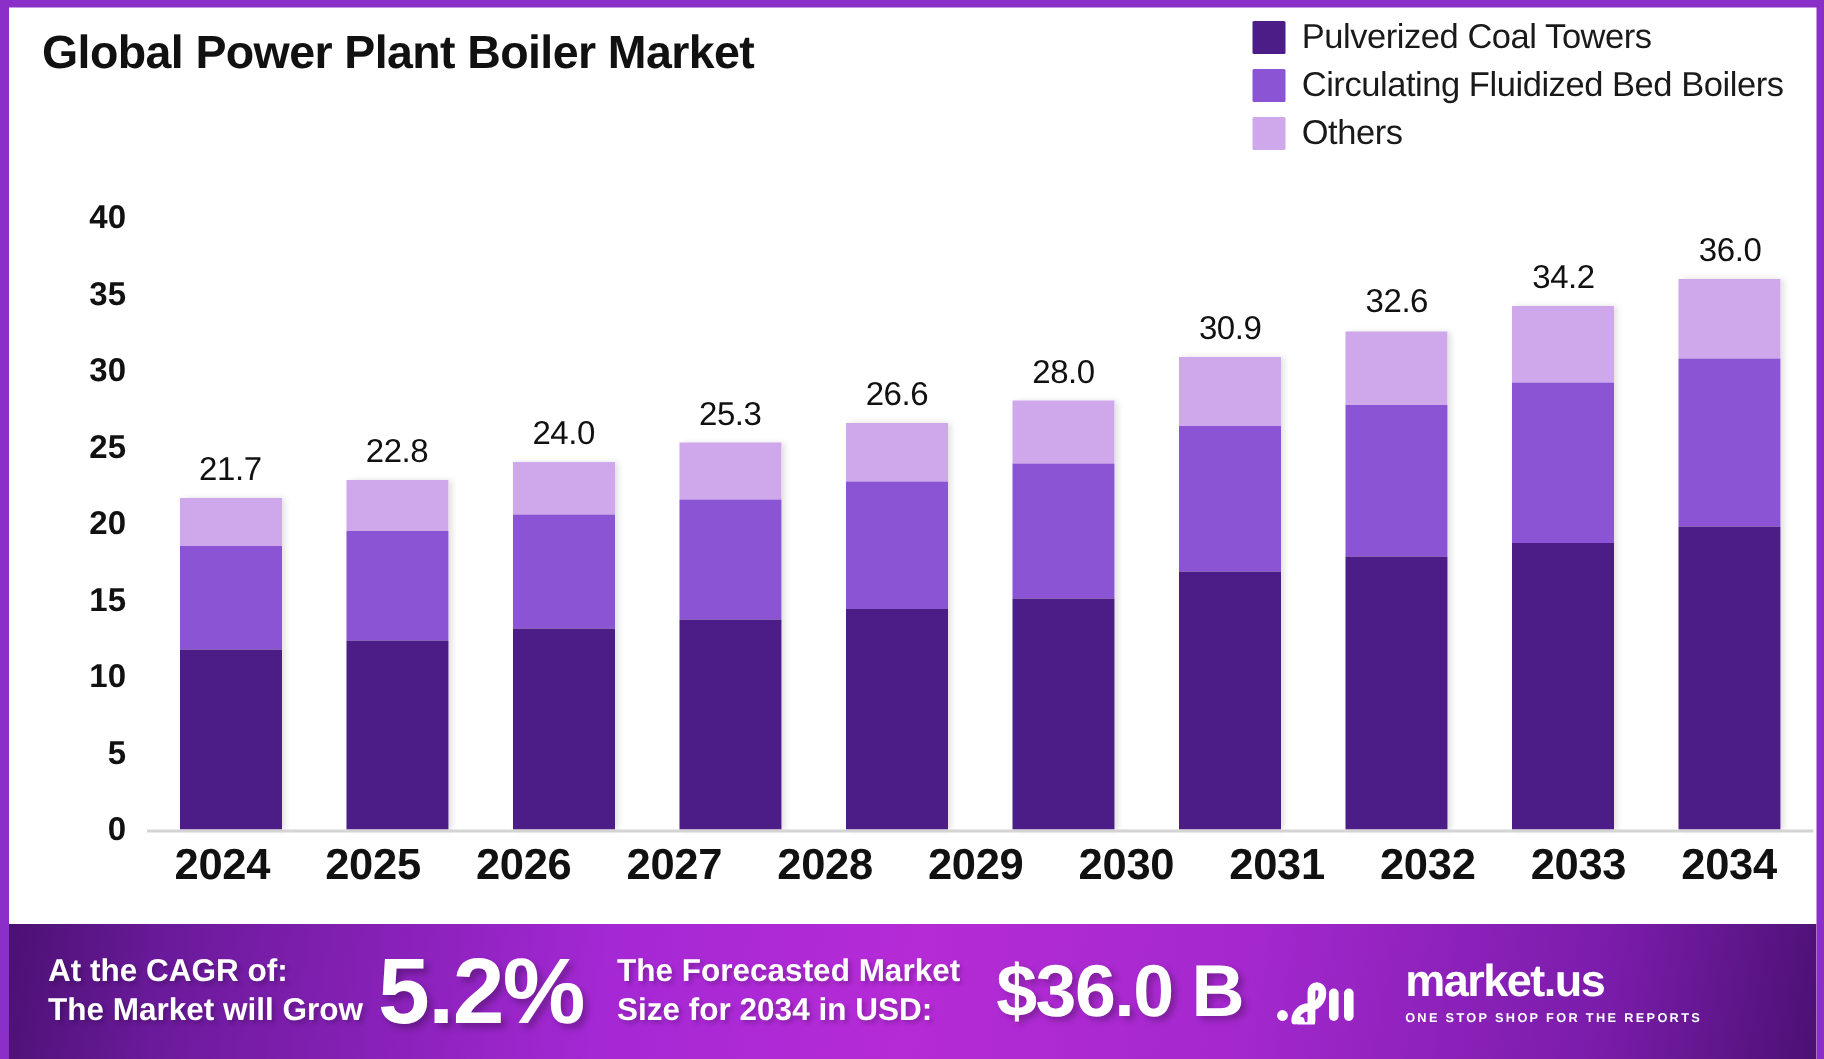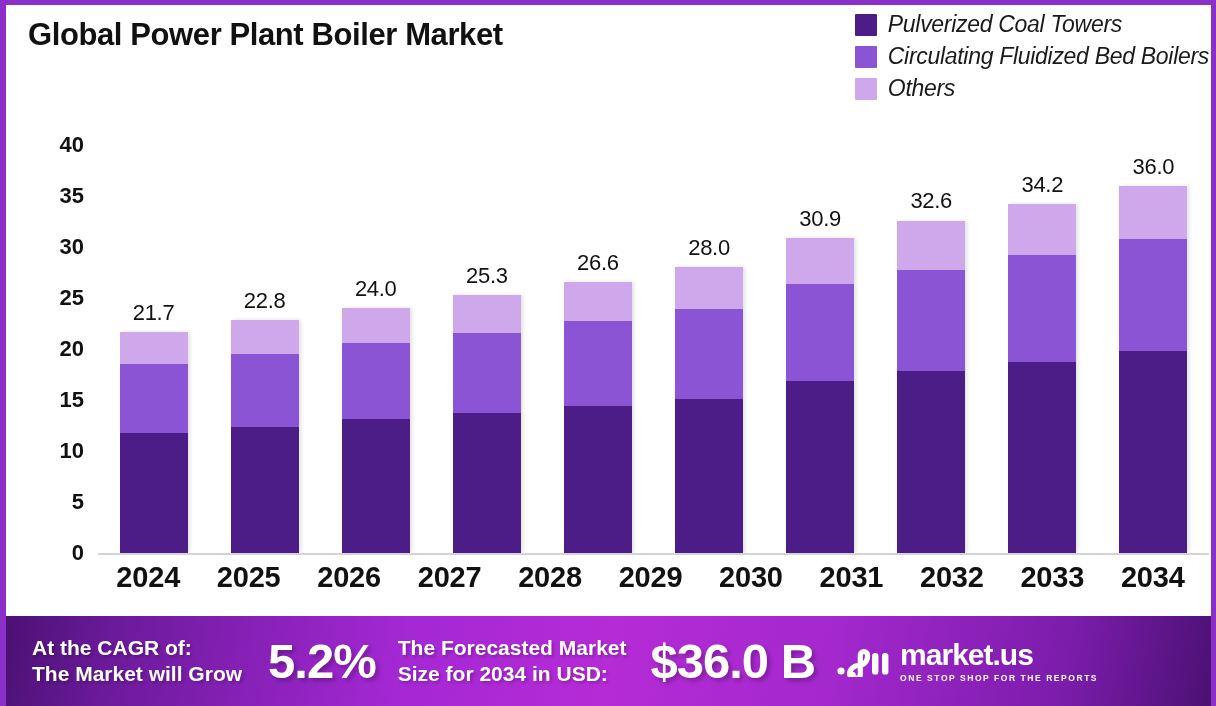"Pulverized Coal Towers" #legend { font-style: italic -> none; right: 2px -> 22px }
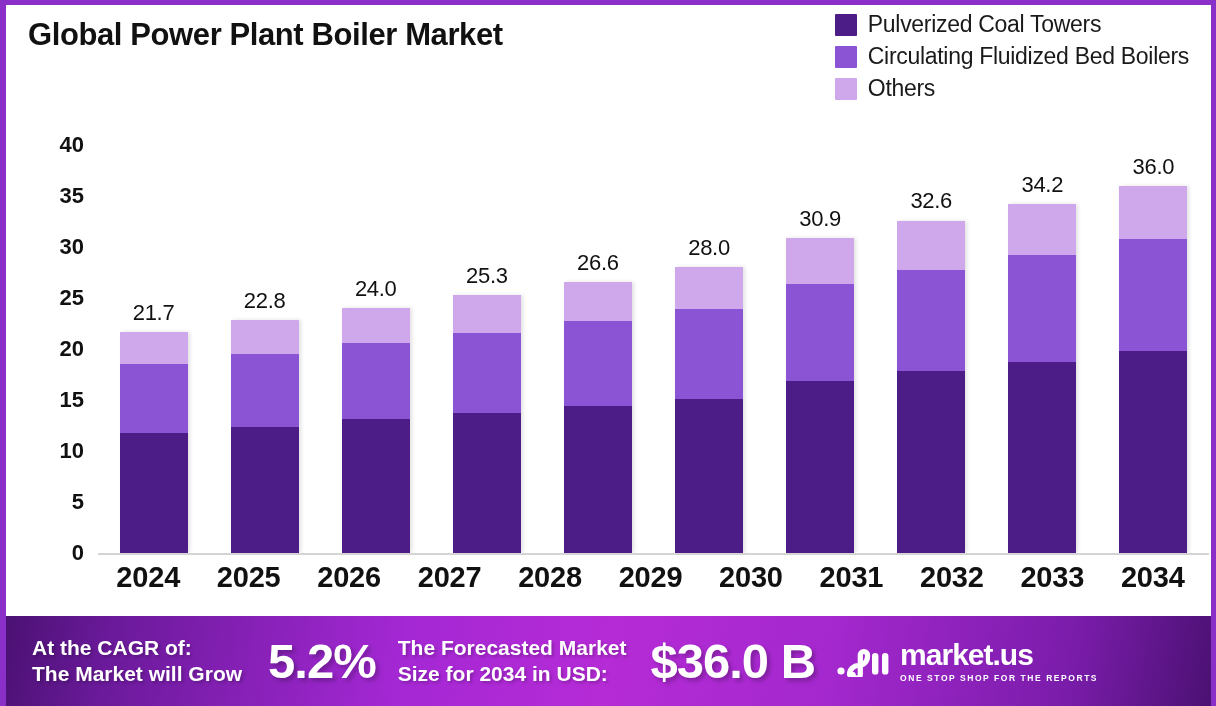"5.2%" #cagr-value { font-size: 49px -> 62px; margin-left: 26px -> 10px }
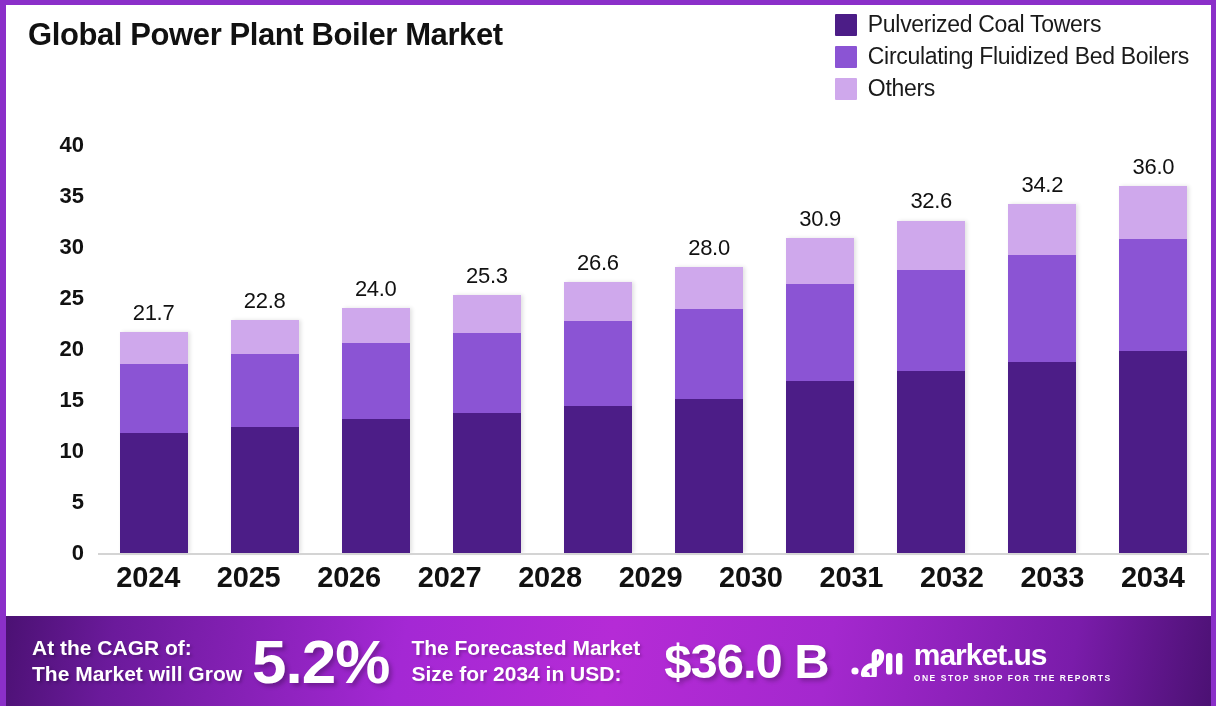"market.us" #logo { align-items: center -> flex-end; gap: none -> 23px }
